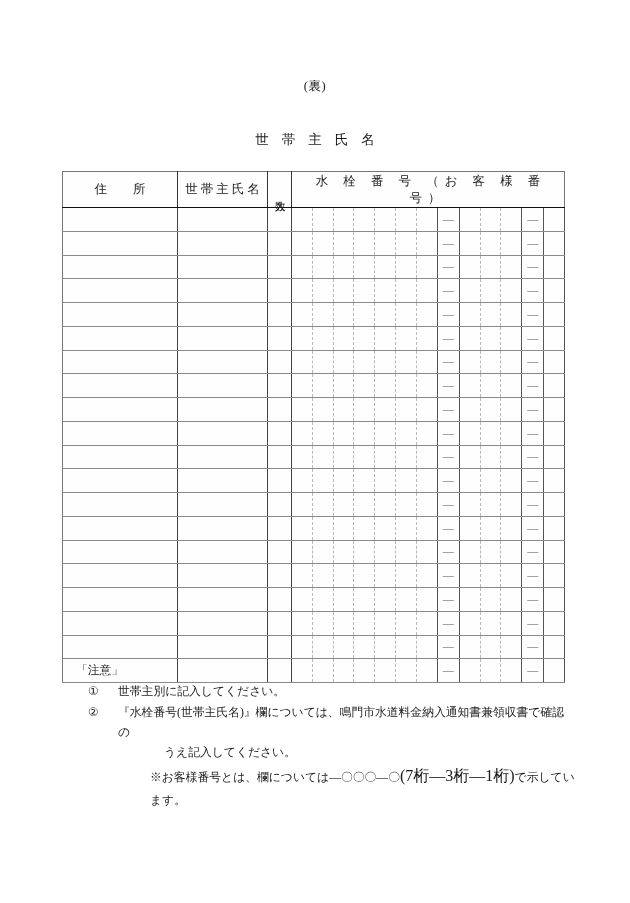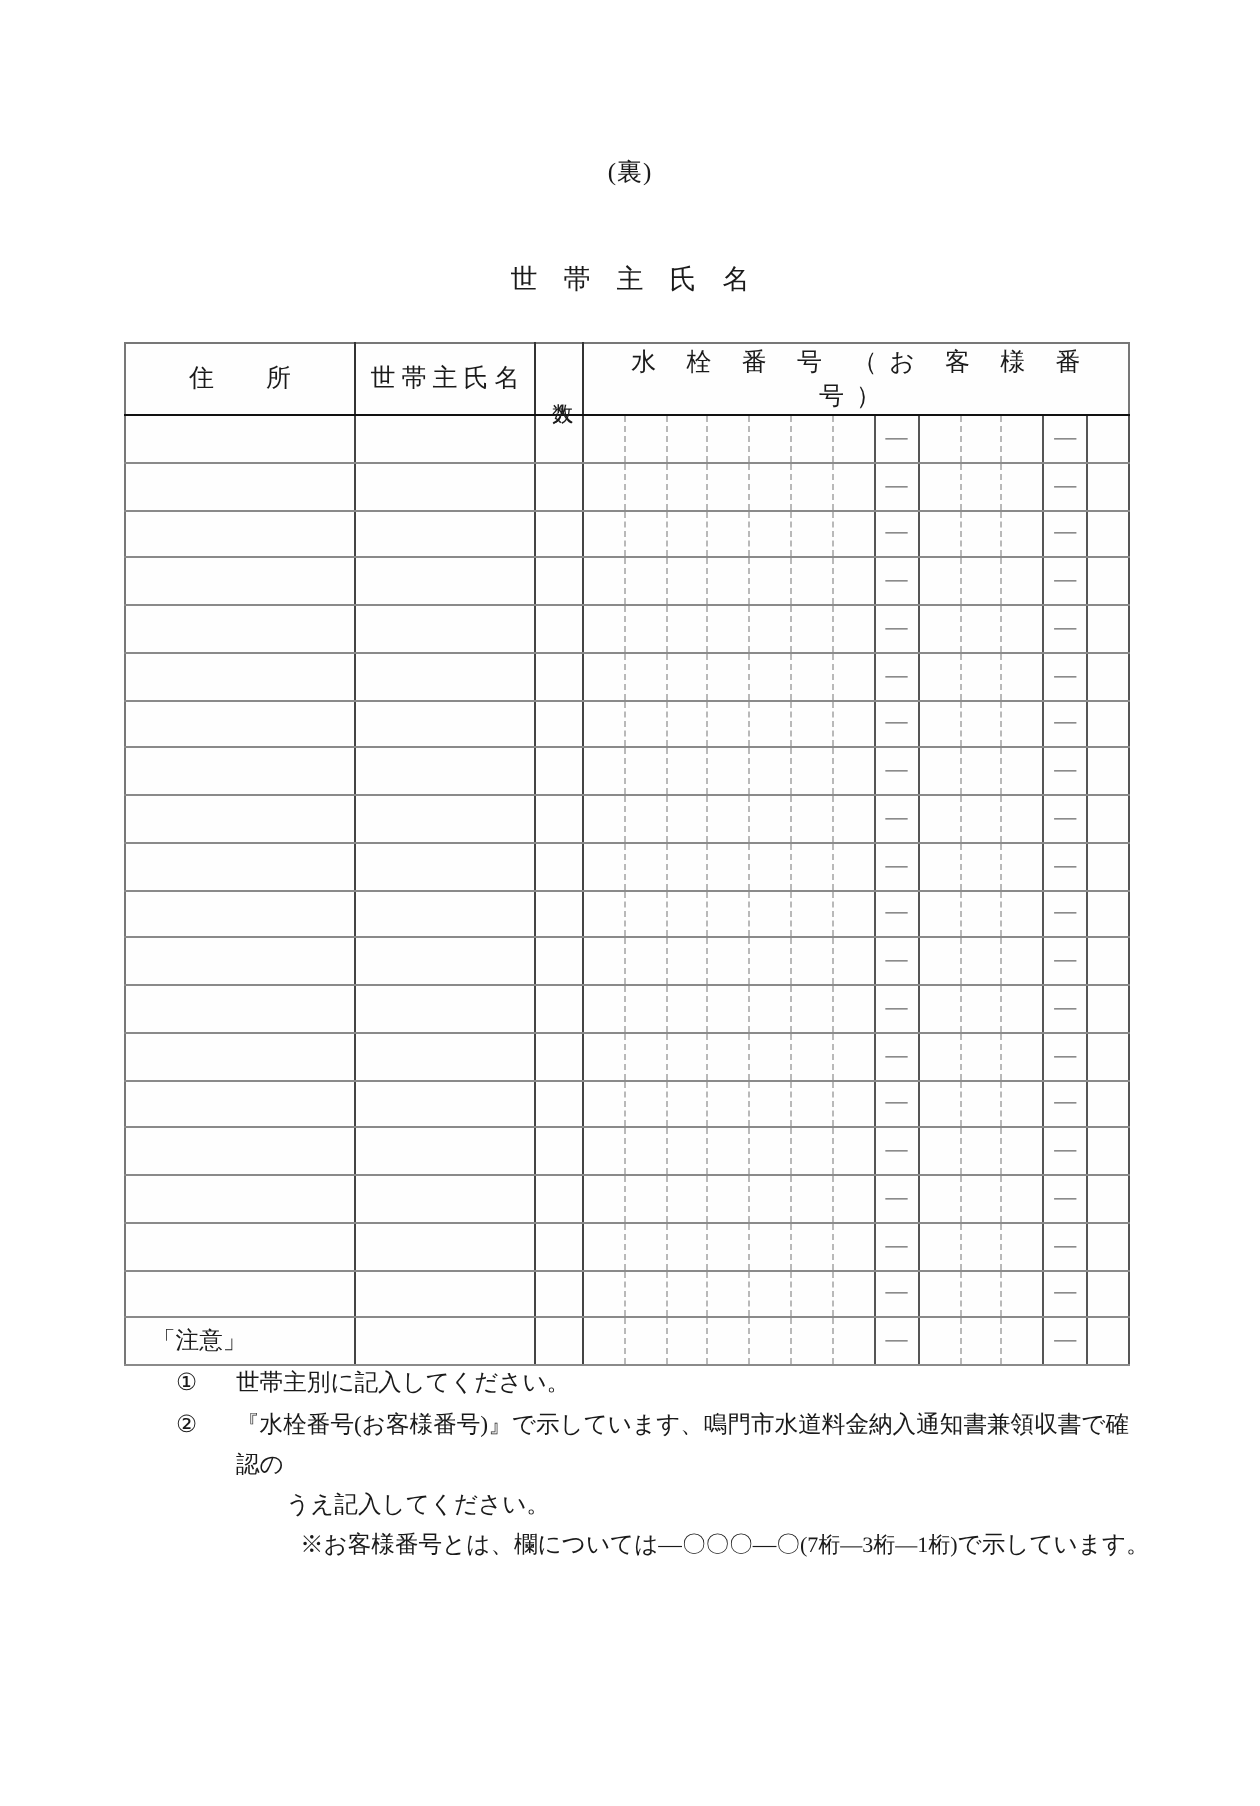"『水栓番号(お客様番号)』で示しています、鳴門市水道料金納入通知書兼領収書で確認" span.note-body { text: お客様番号)』で示しています -> 世帯主氏名)』欄については }
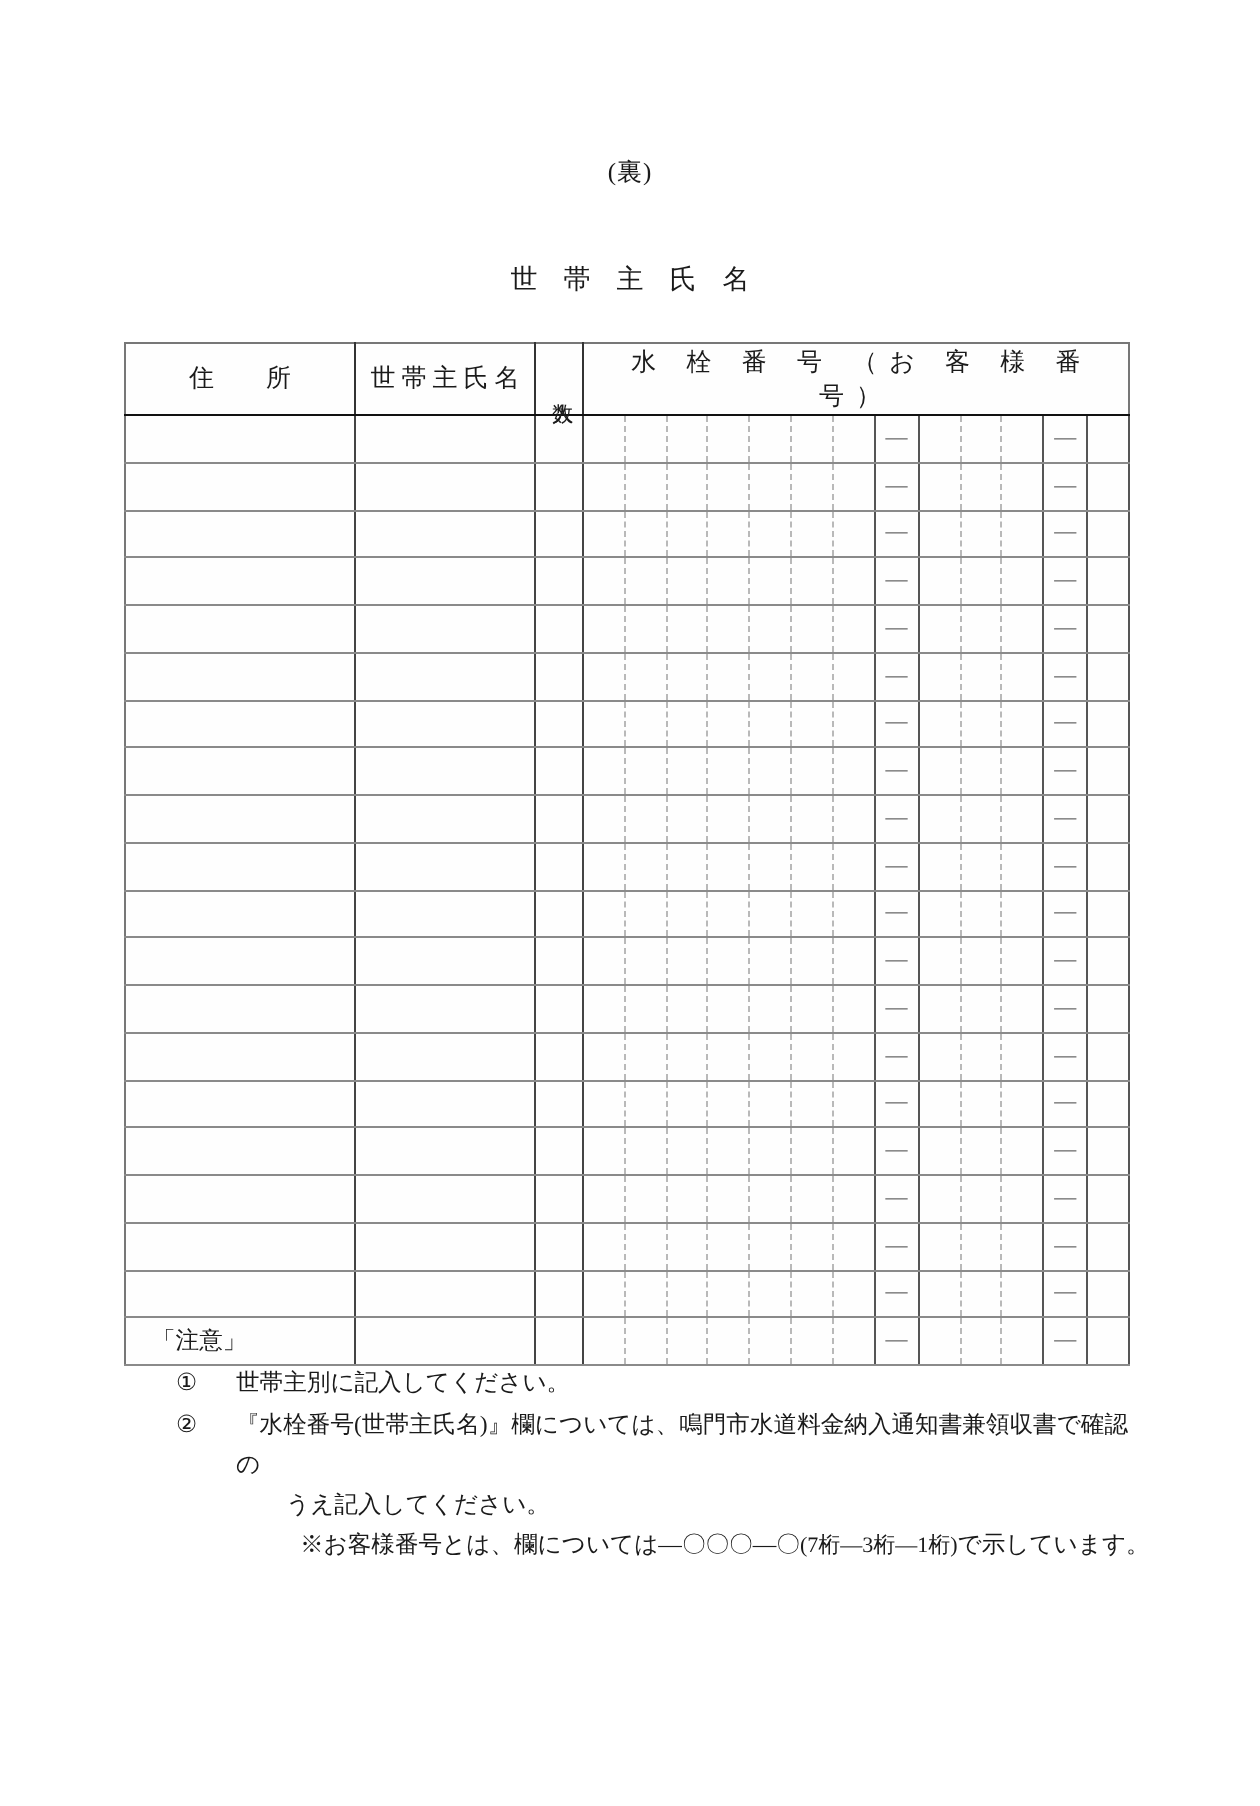"うえ記入してください。" .note-cont { margin-left: 67px -> 88px }
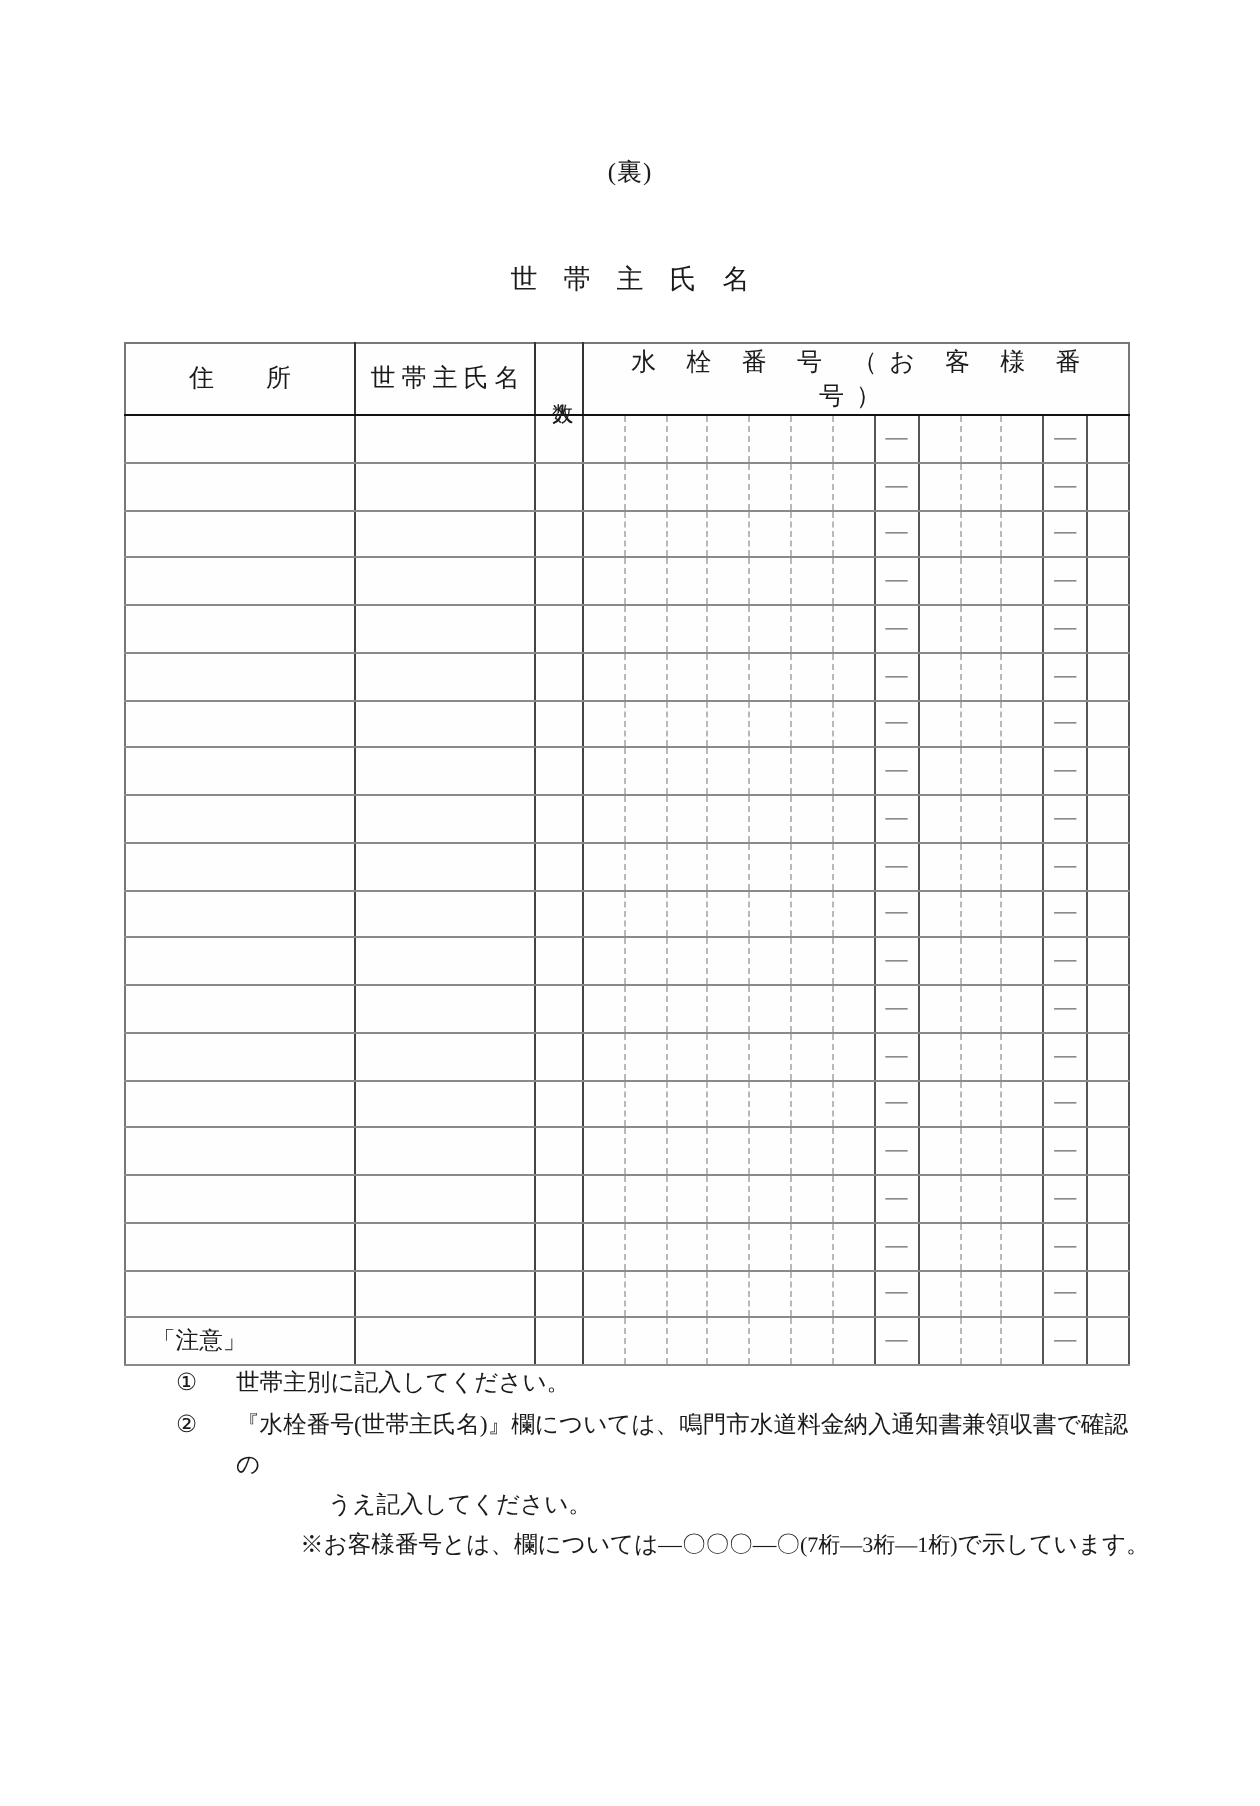"(7桁—3桁—1桁)" .note-sub .small { font-size: 11px -> 16px }
